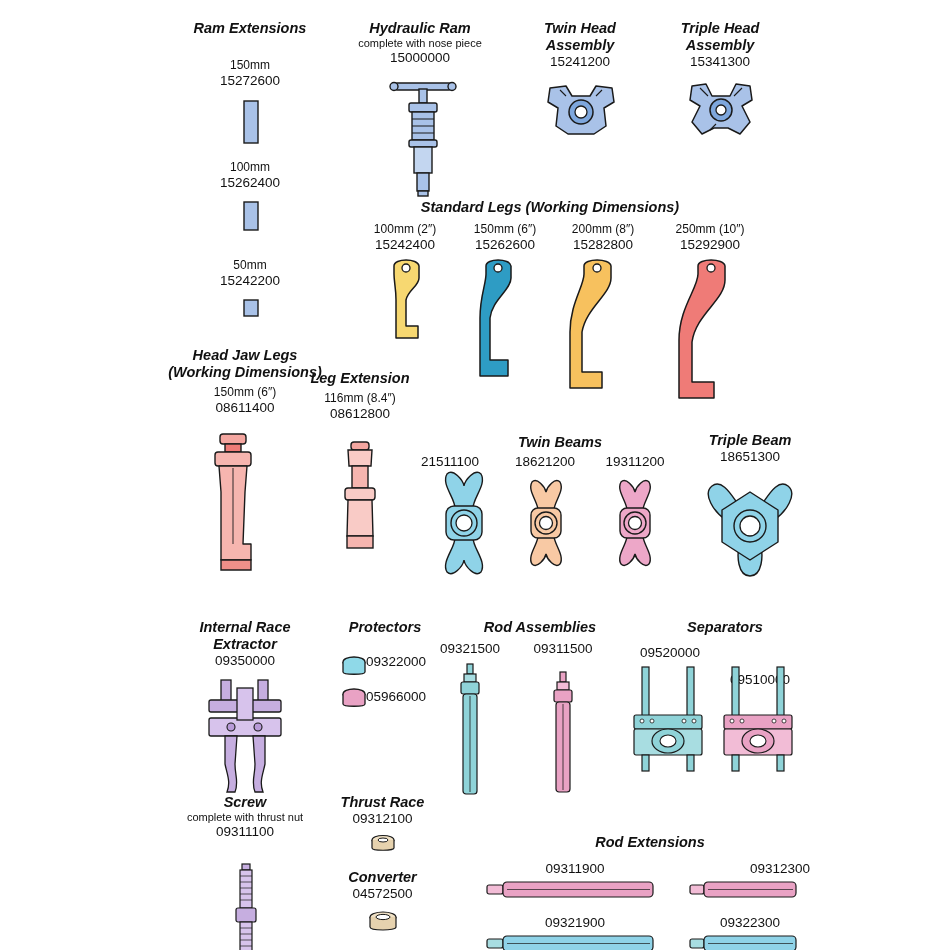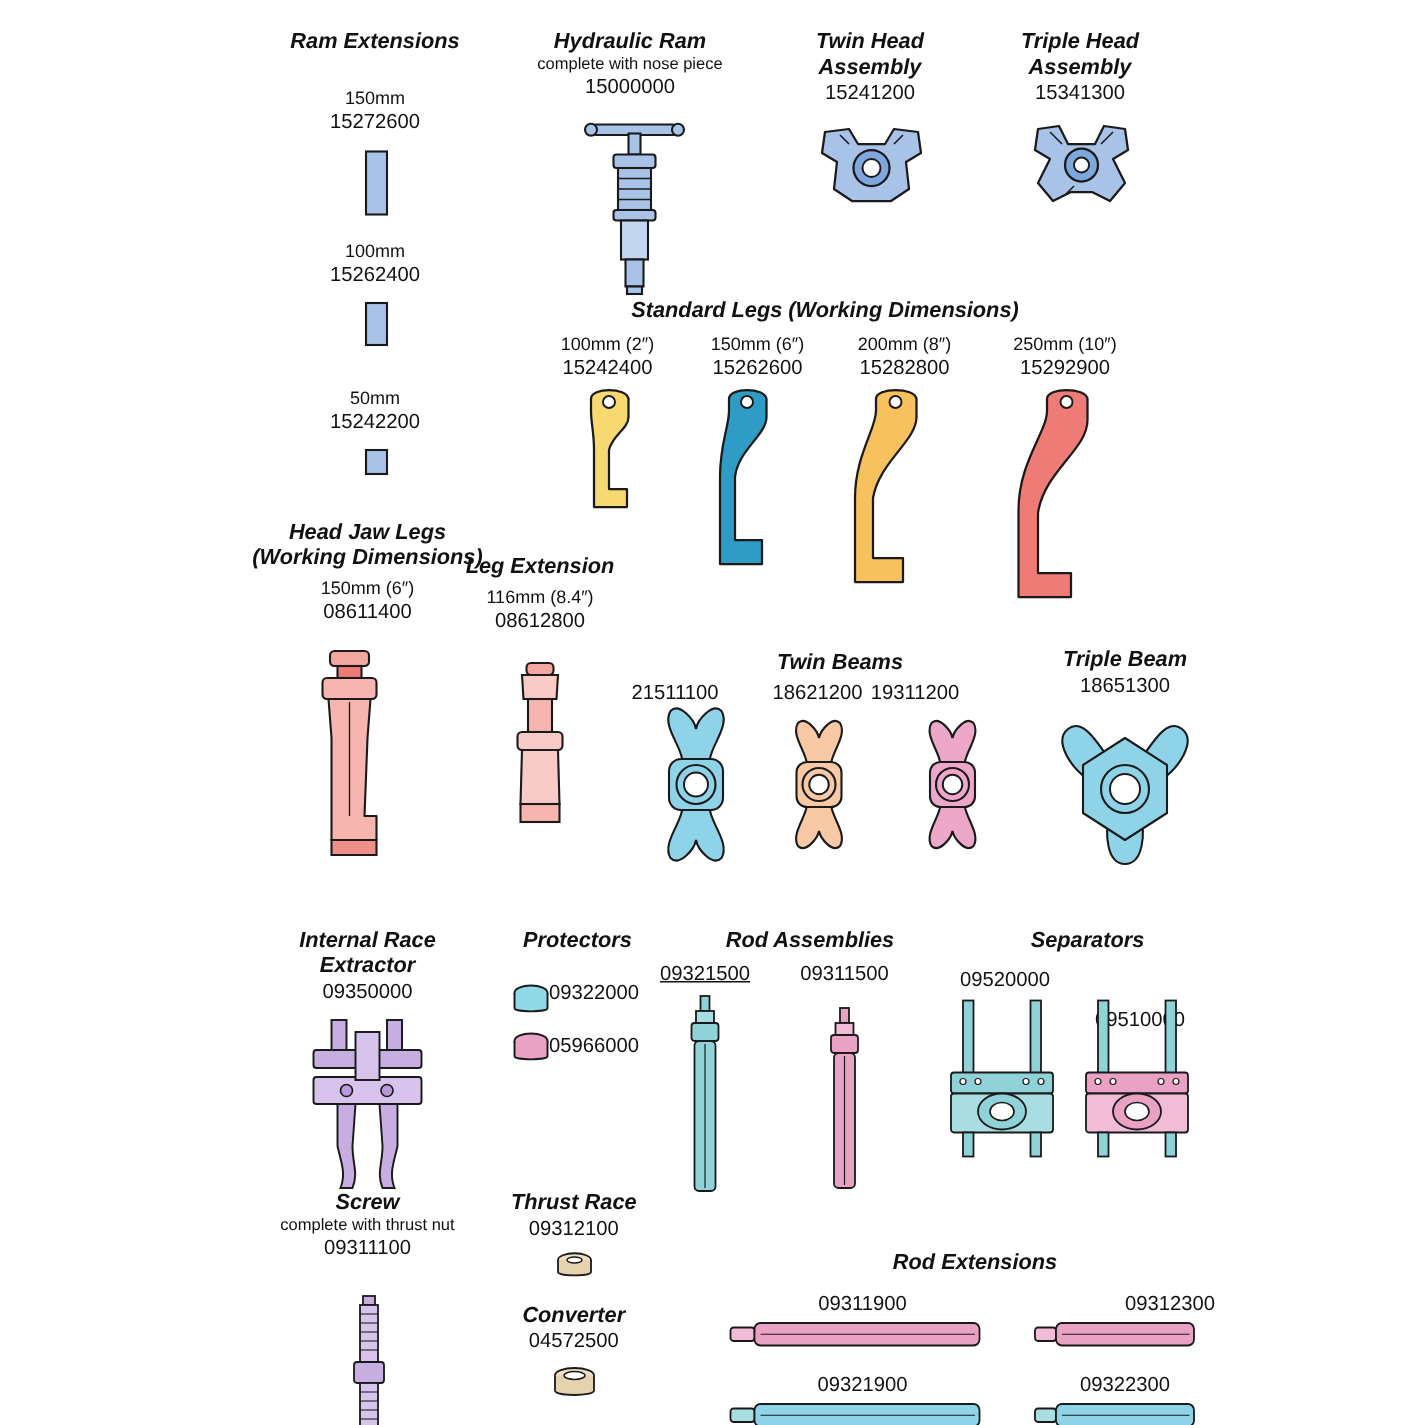"19311200" div.item { left: 560px -> 585px }
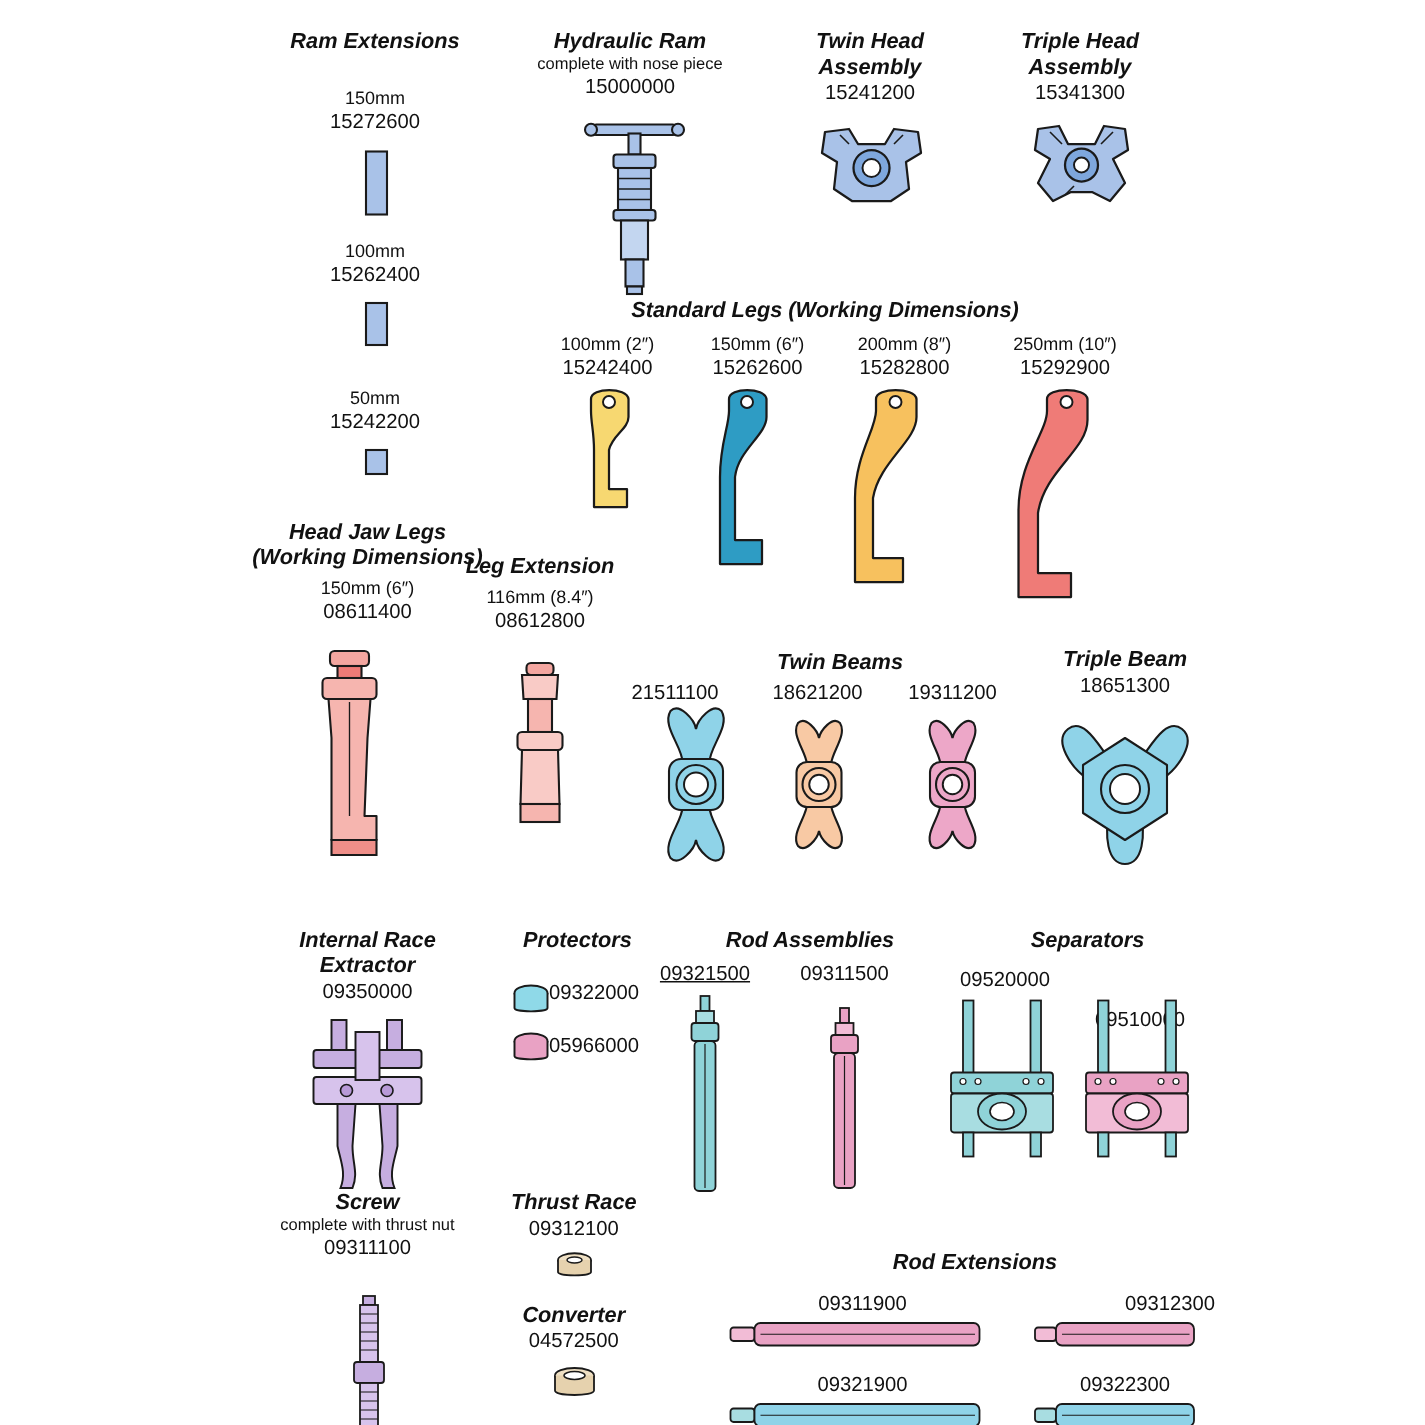"09321500" div.item { text-decoration: underline -> none }
